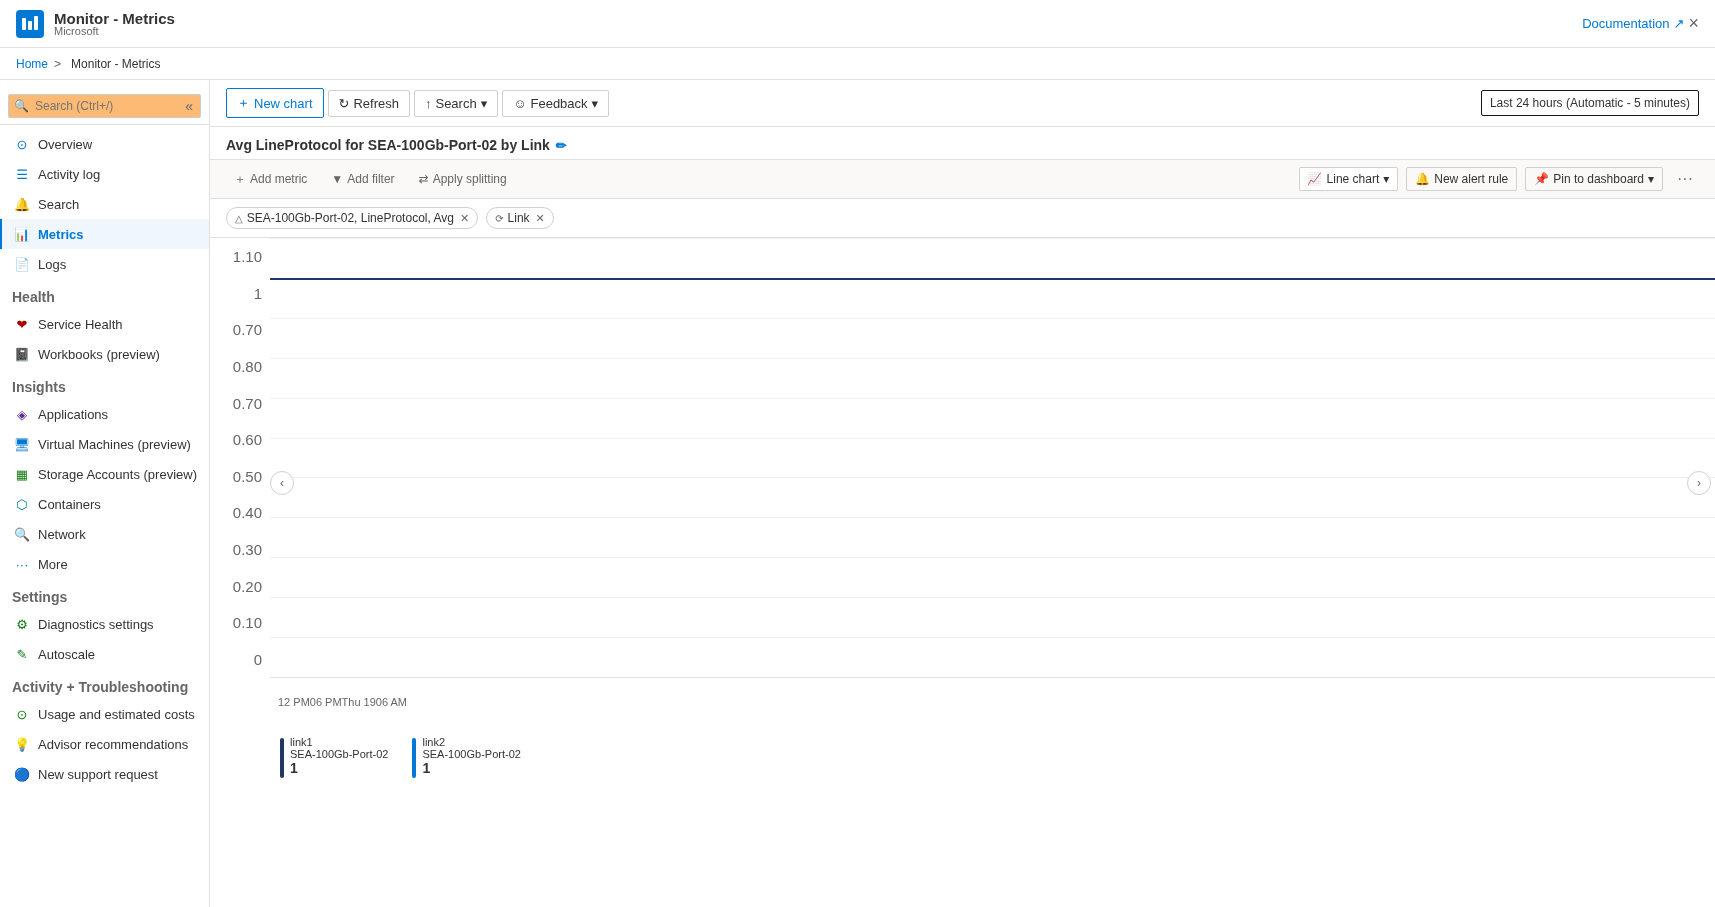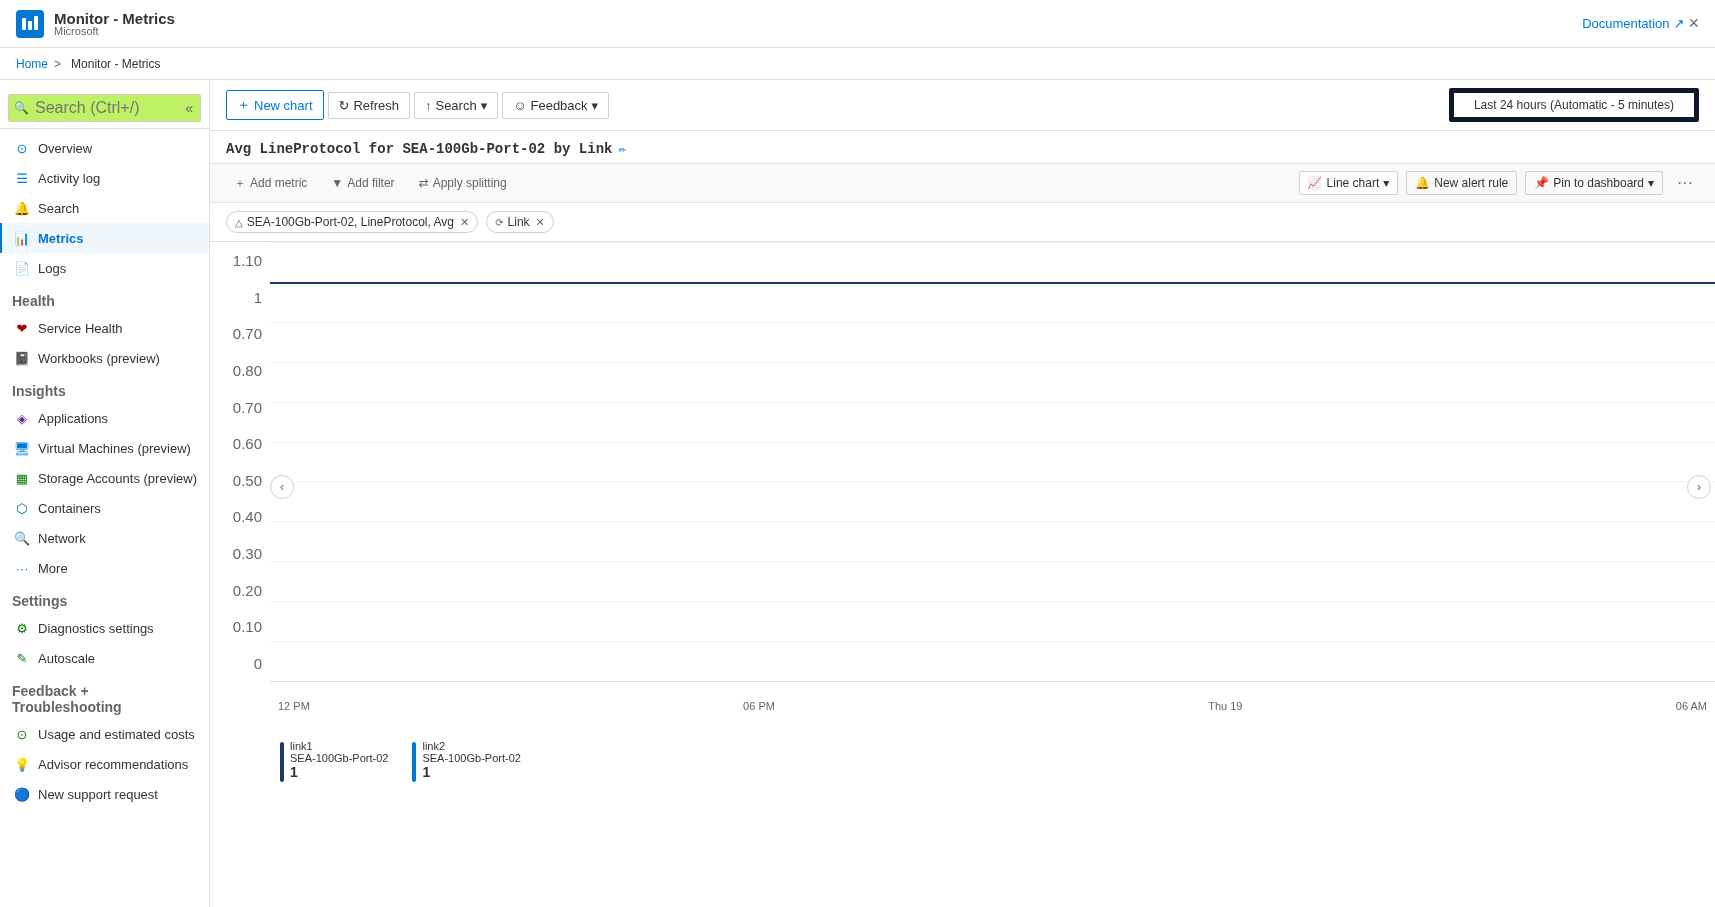"Search (Ctrl+/)" .sidebar-search input { background: #bef264 -> #fdba74; font-size: 16px -> 12px }
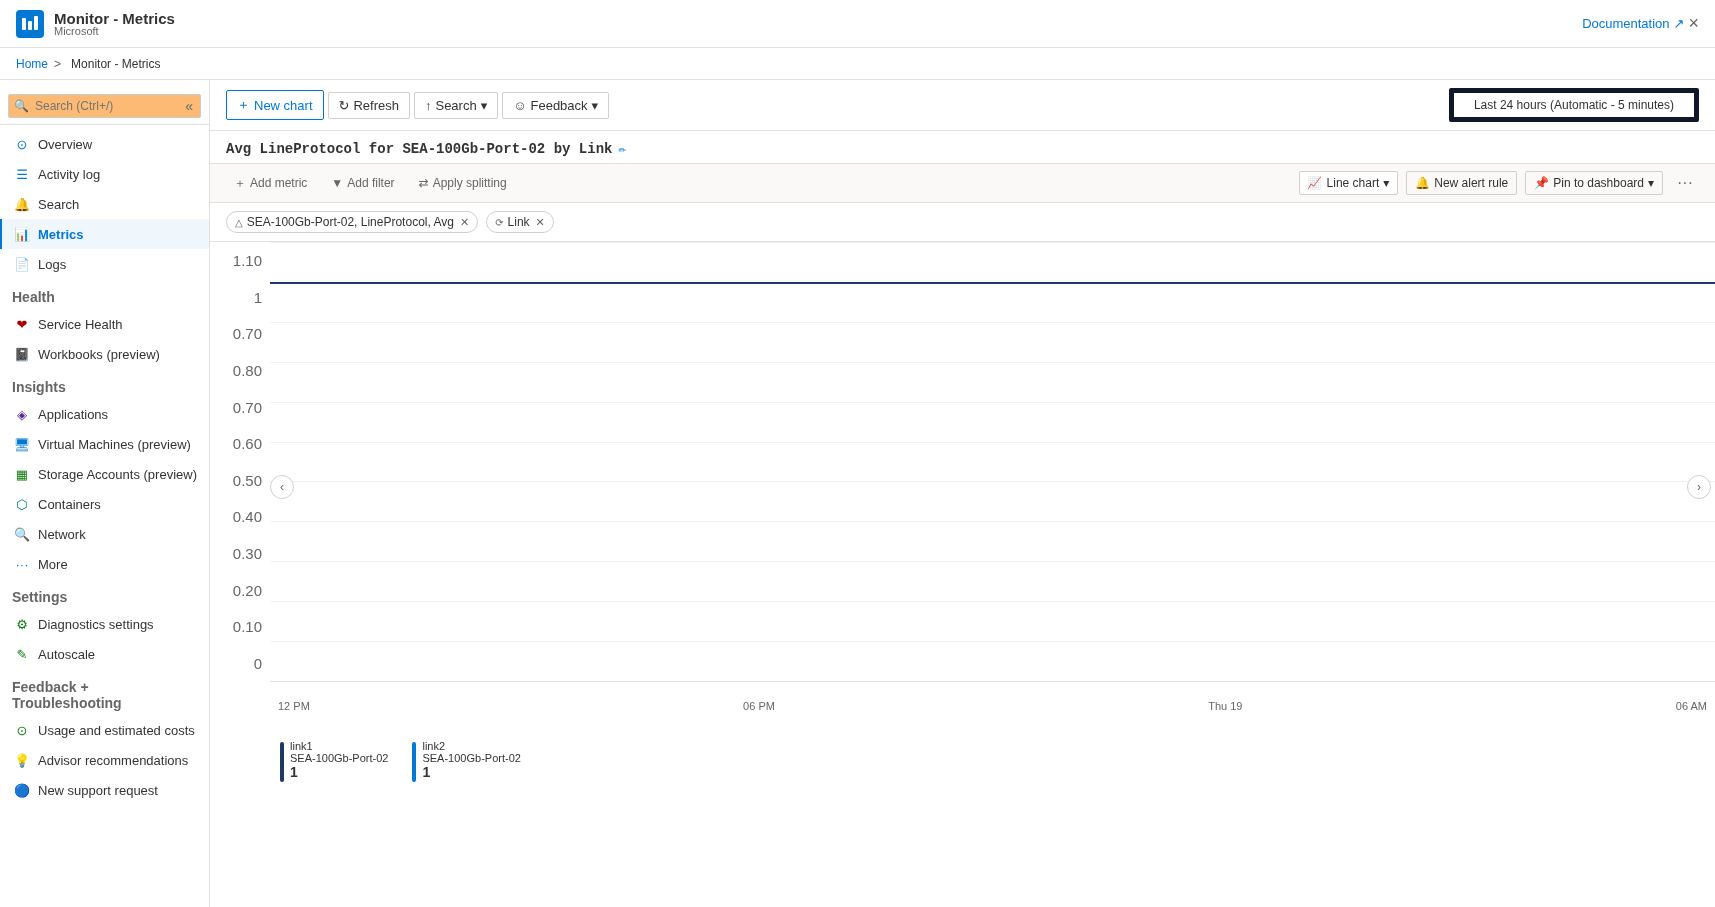"Last 24 hours (Automatic -" .time-range-btn { border: 5px solid #0f172a -> 1px solid #0f172a; padding: 5px 20px -> 5px 8px }
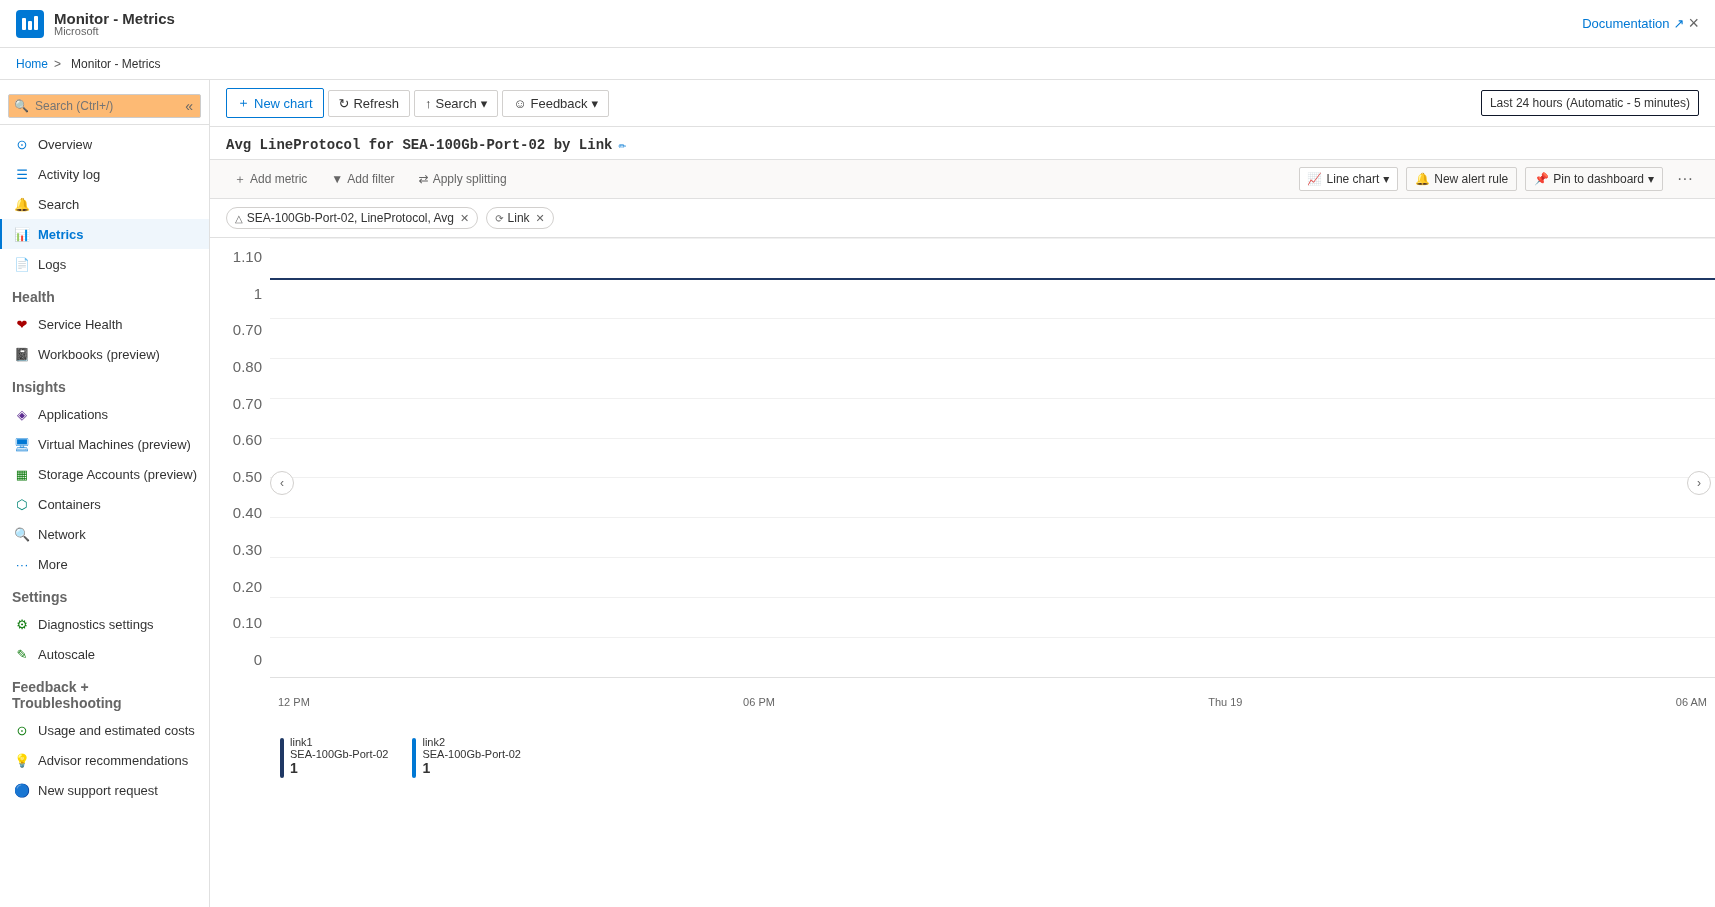"Avg LineProtocol for SEA-100Gb-Port-02" .chart-title { font-family: Liberation Mono, monospace -> none }
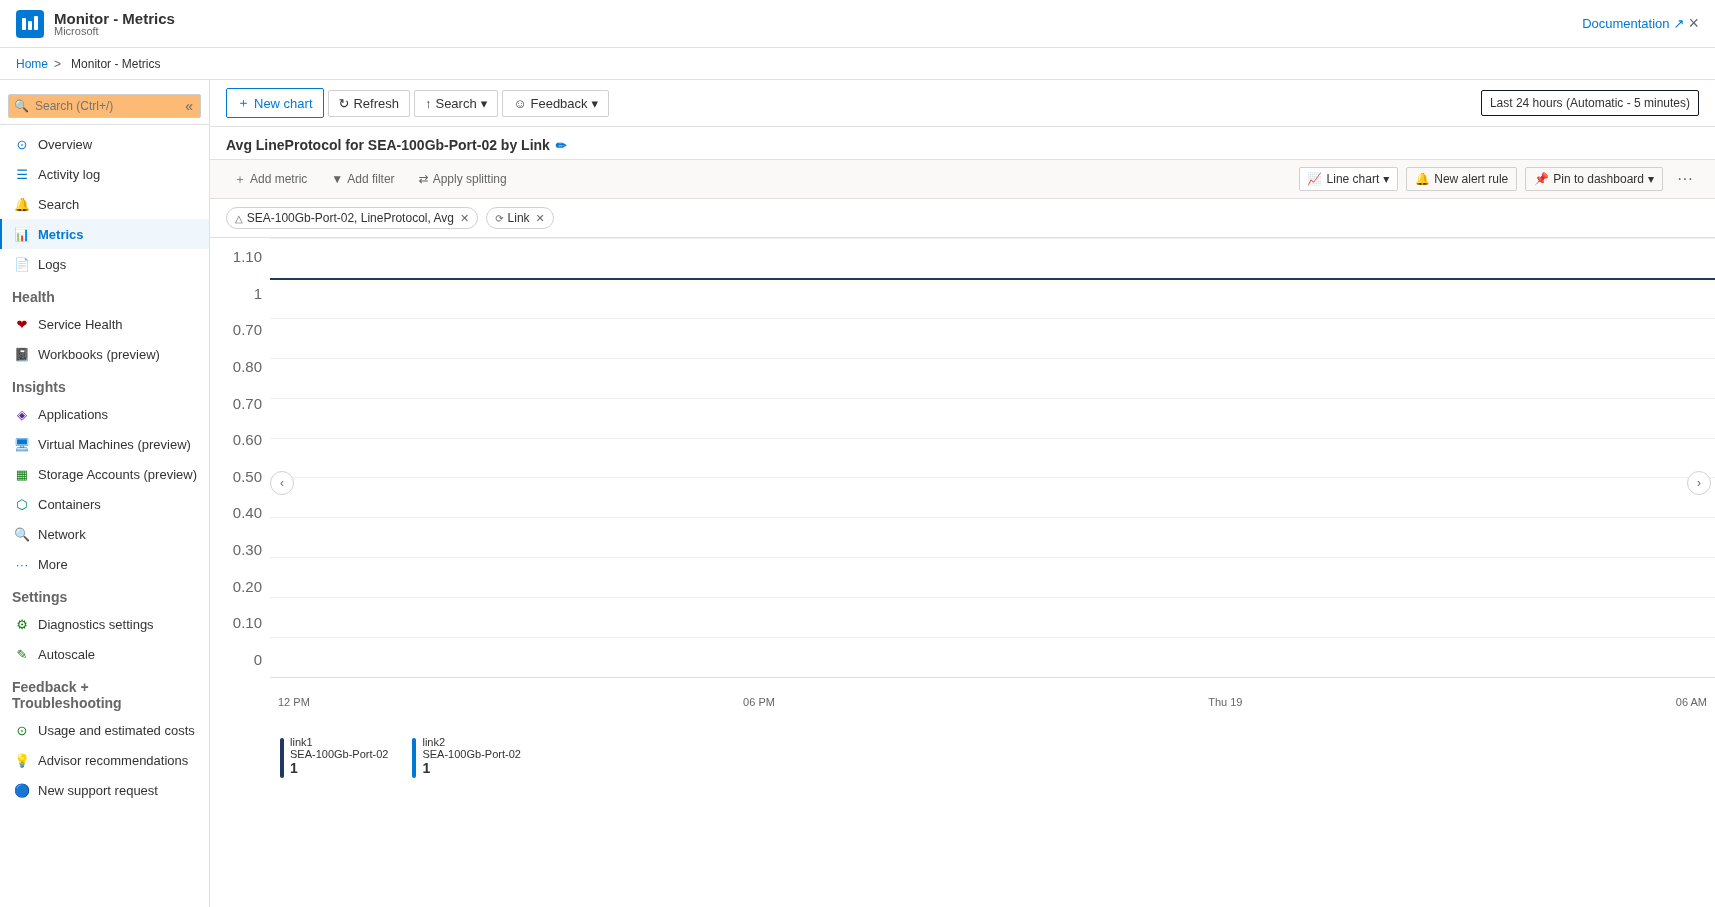"Feedback + Troubleshooting" div.sidebar-section-label { text: Feedback -> Activity }
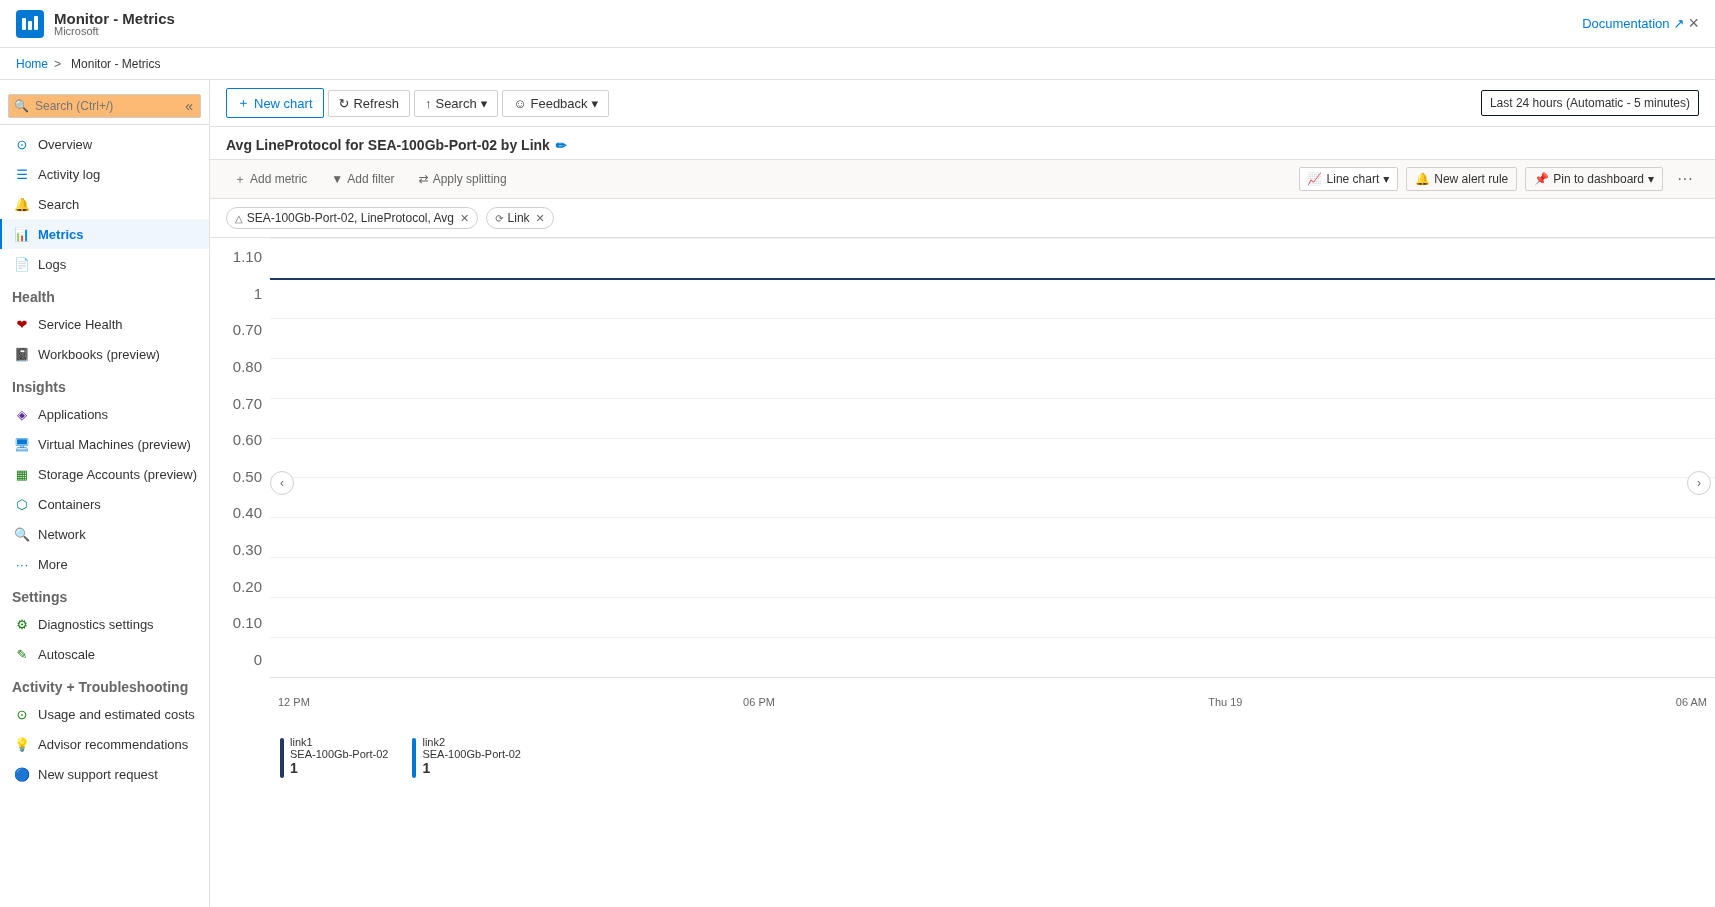"12 PM" .chart-x-axis { justify-content: space-between -> none }
